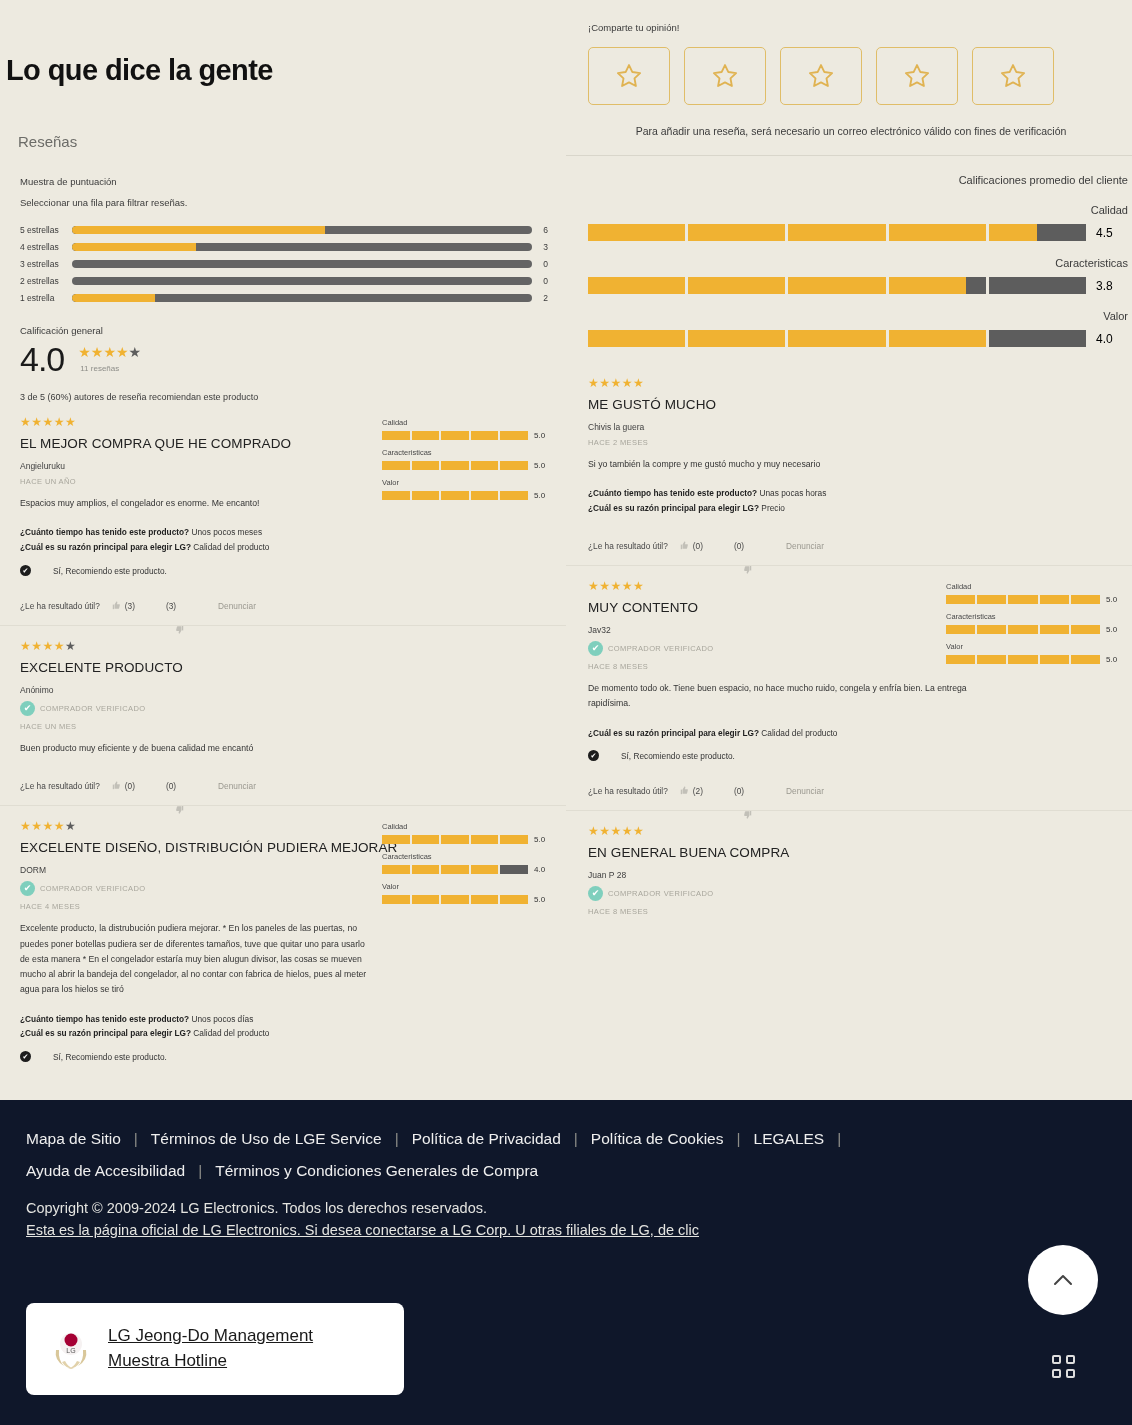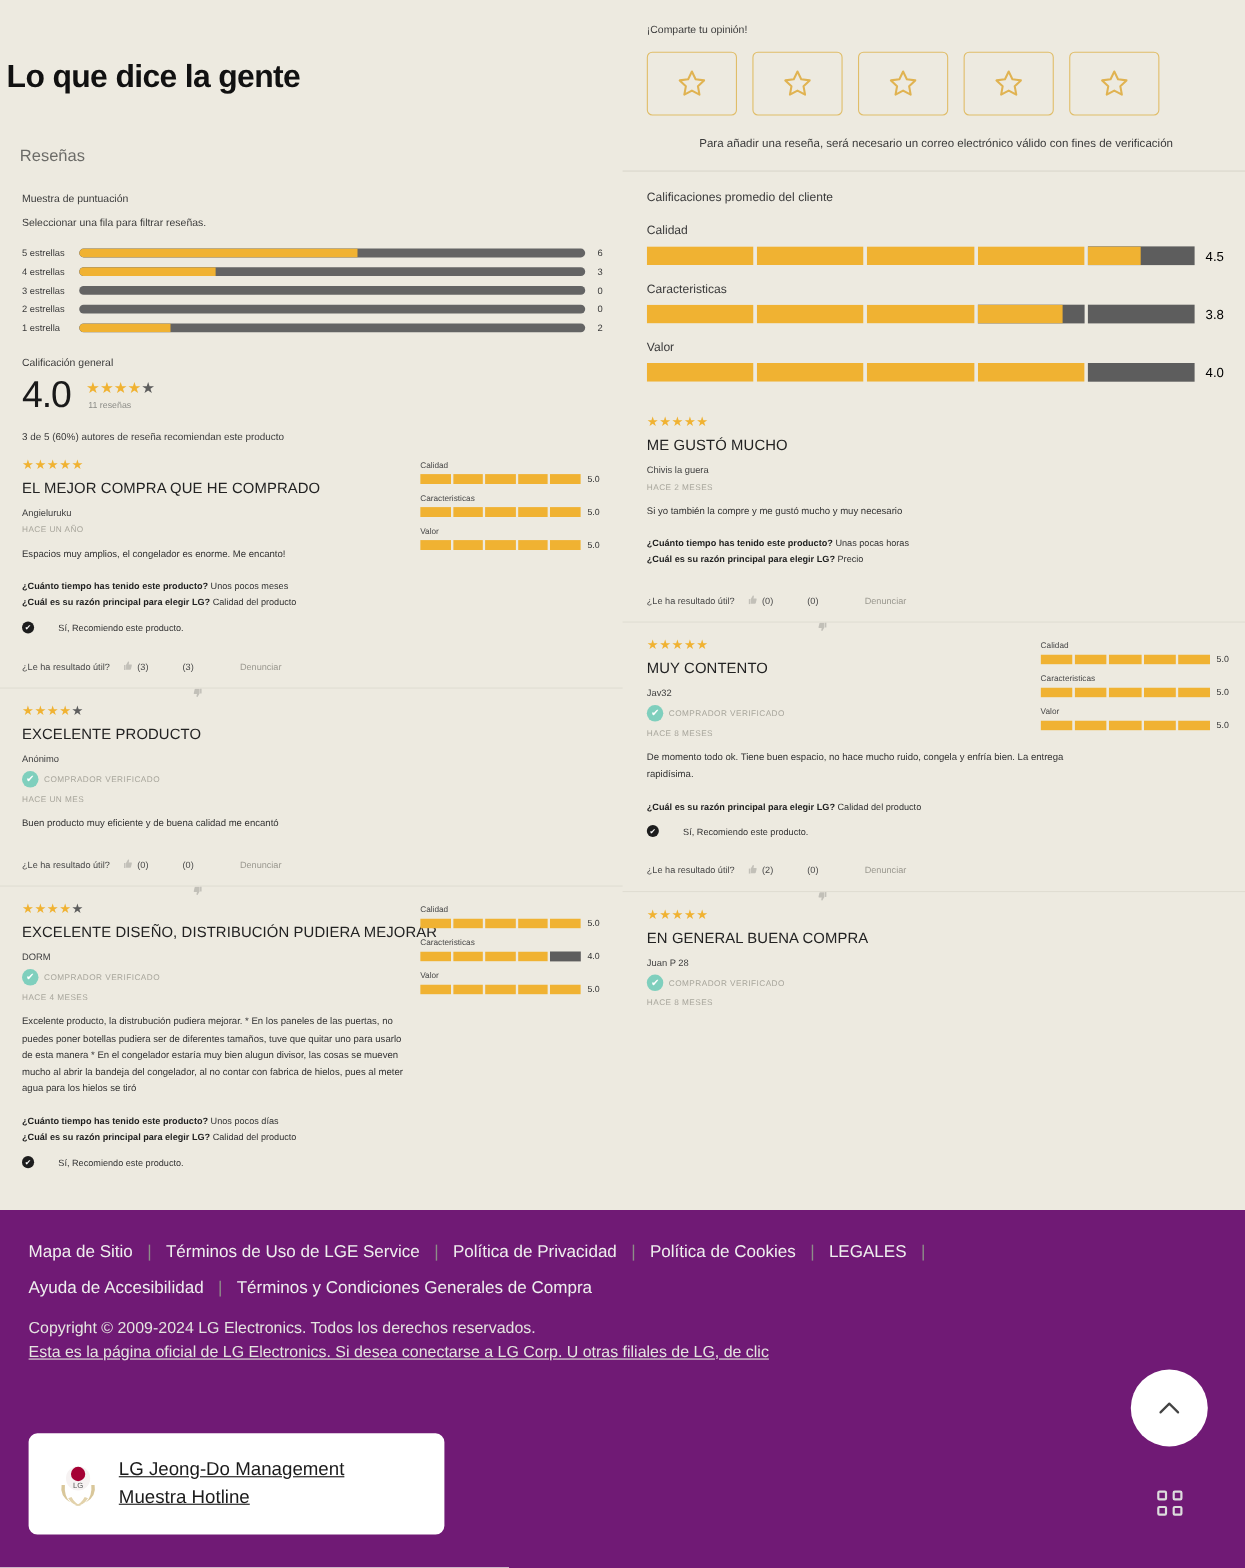"Calificaciones promedio del cliente" .avg-block { padding: 18px 18px 0 22px -> 18px 4px 0 22px; text-align: none -> right }
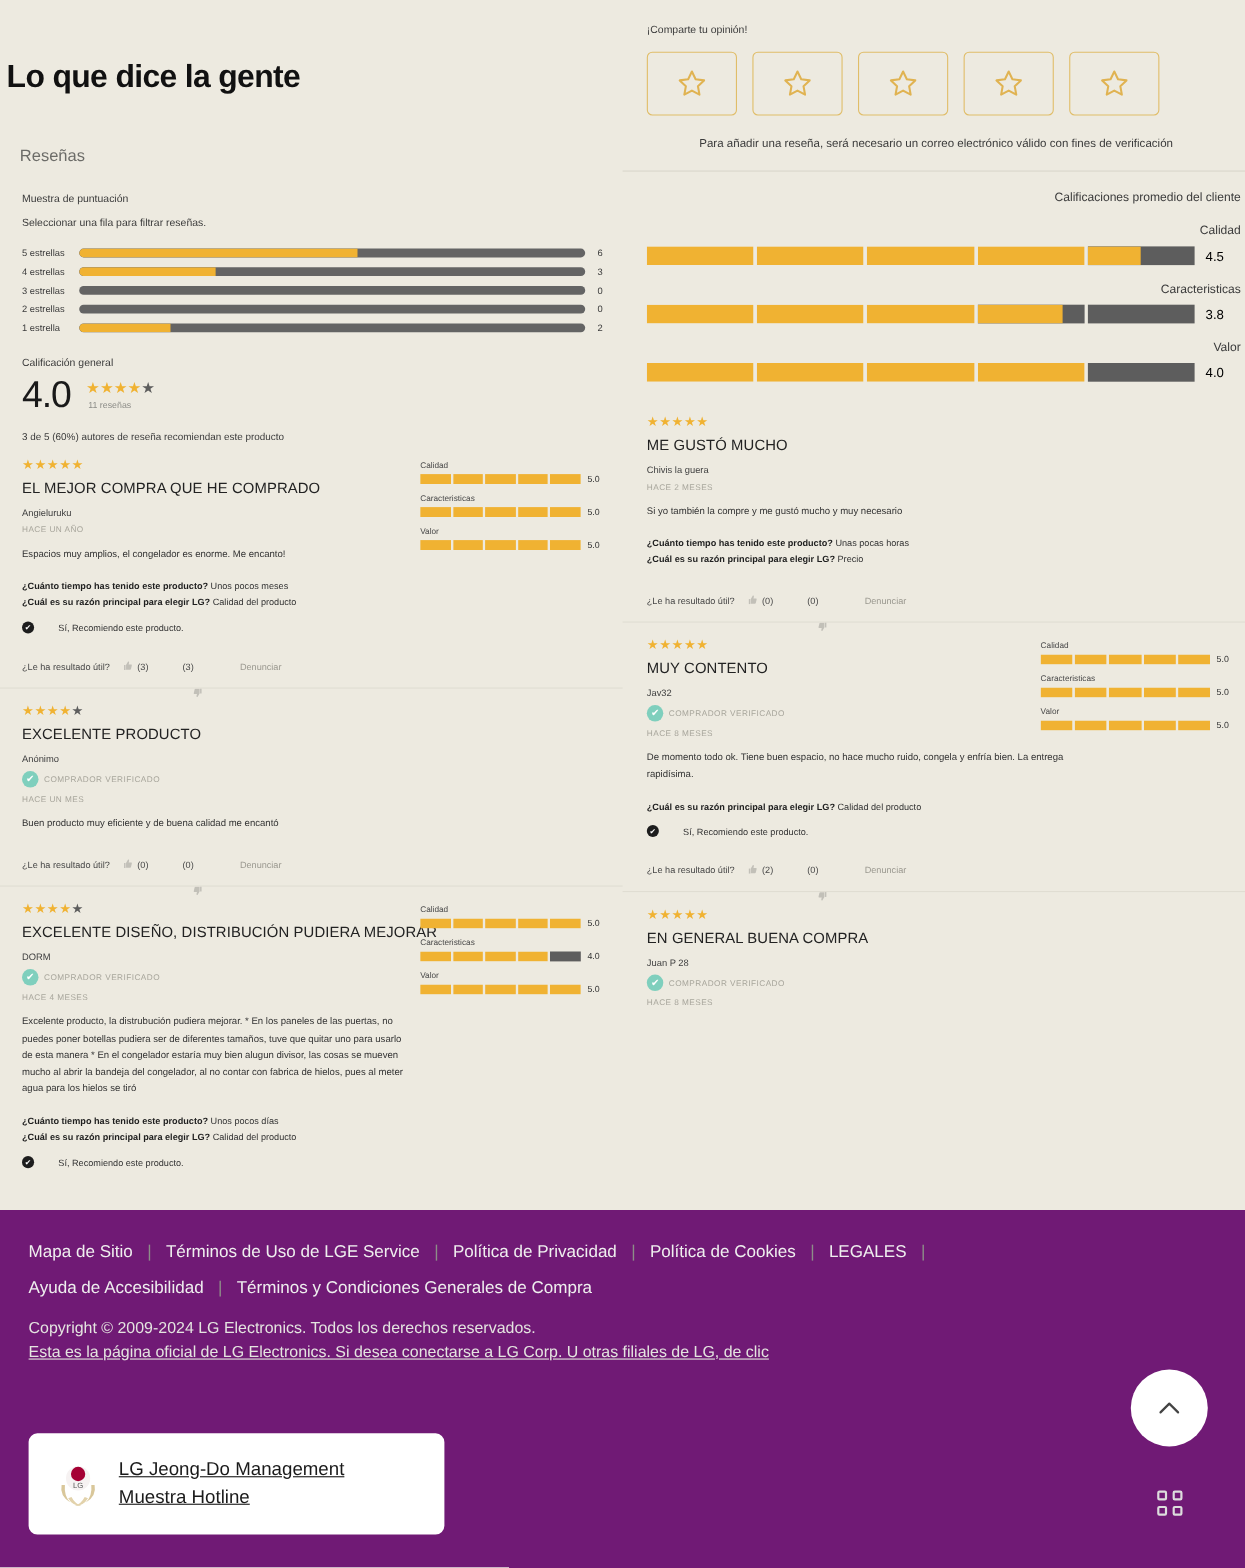"Mapa de Sitio" .footer { background: #701a75 -> #0f172a }
